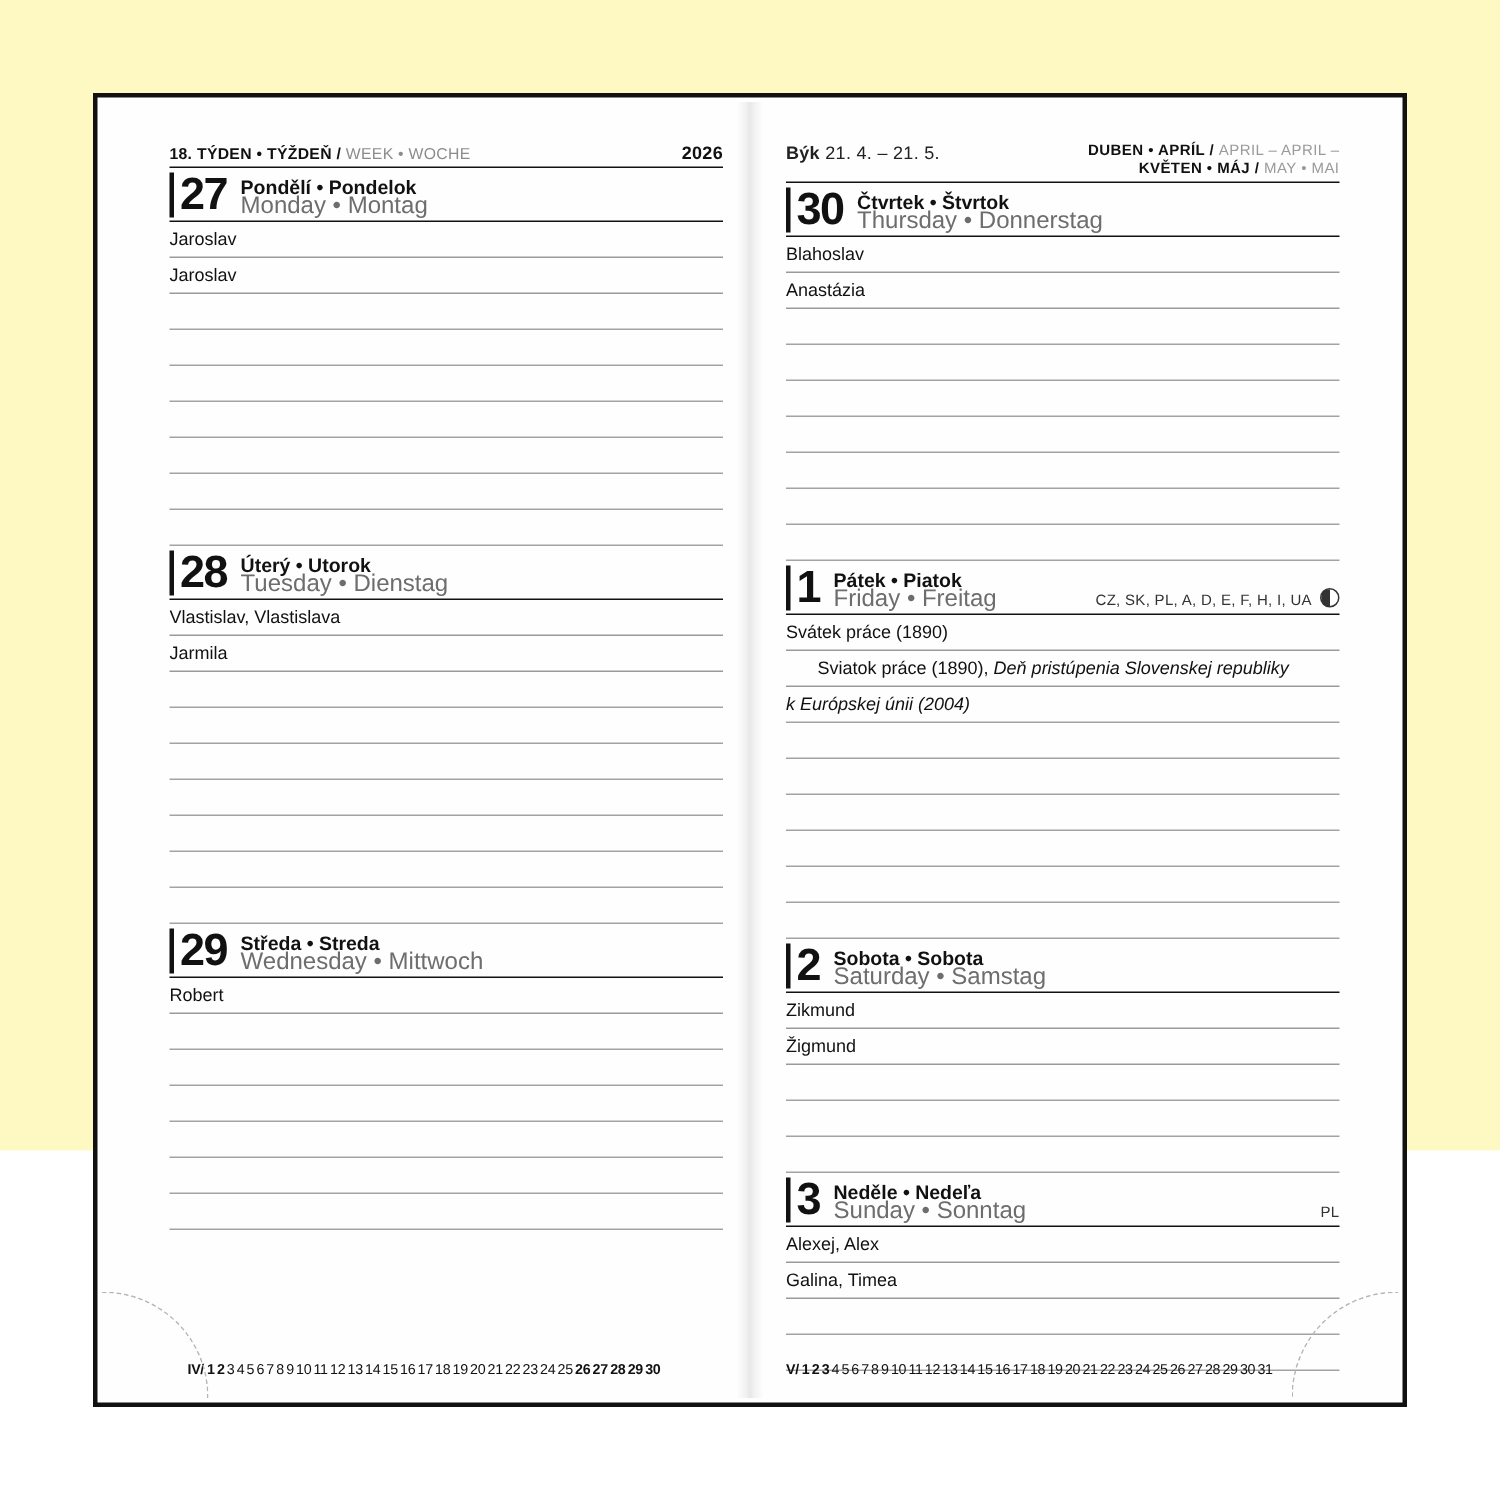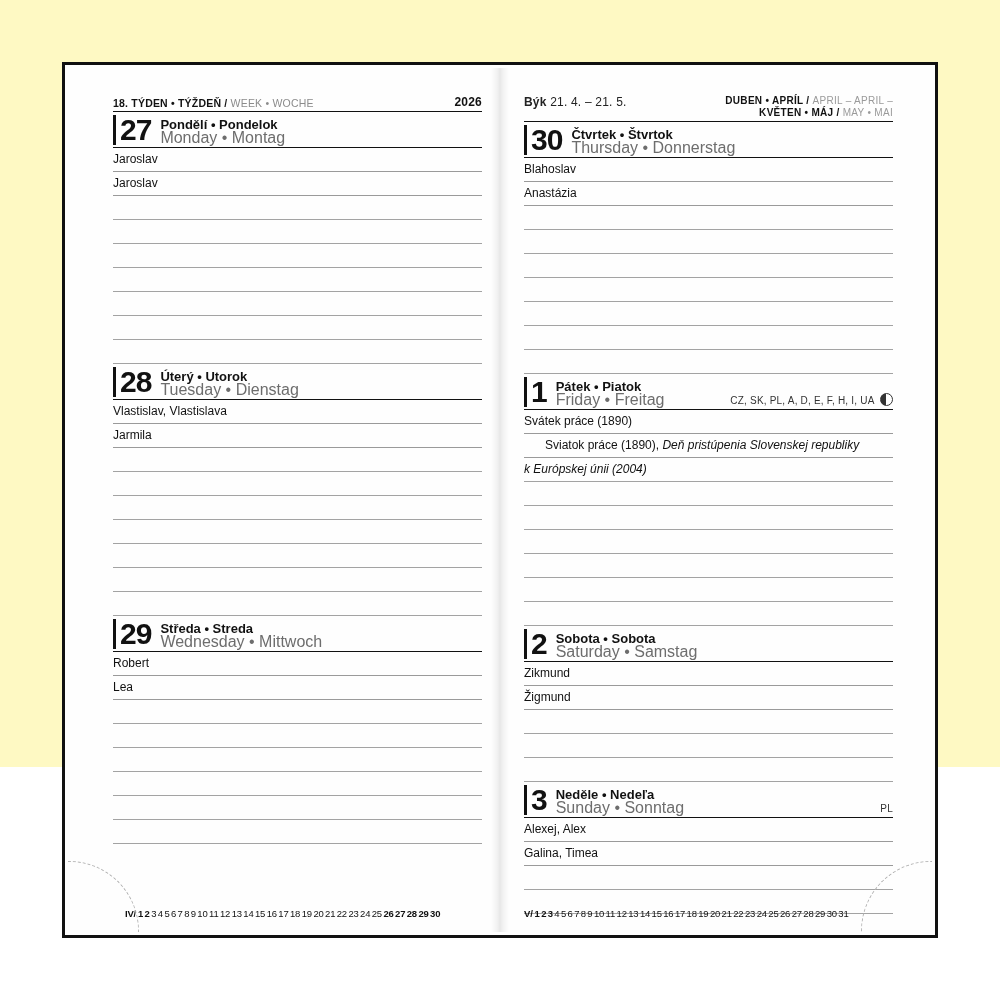"Lea" div.line { html: <div>Lea</div> -> none }
